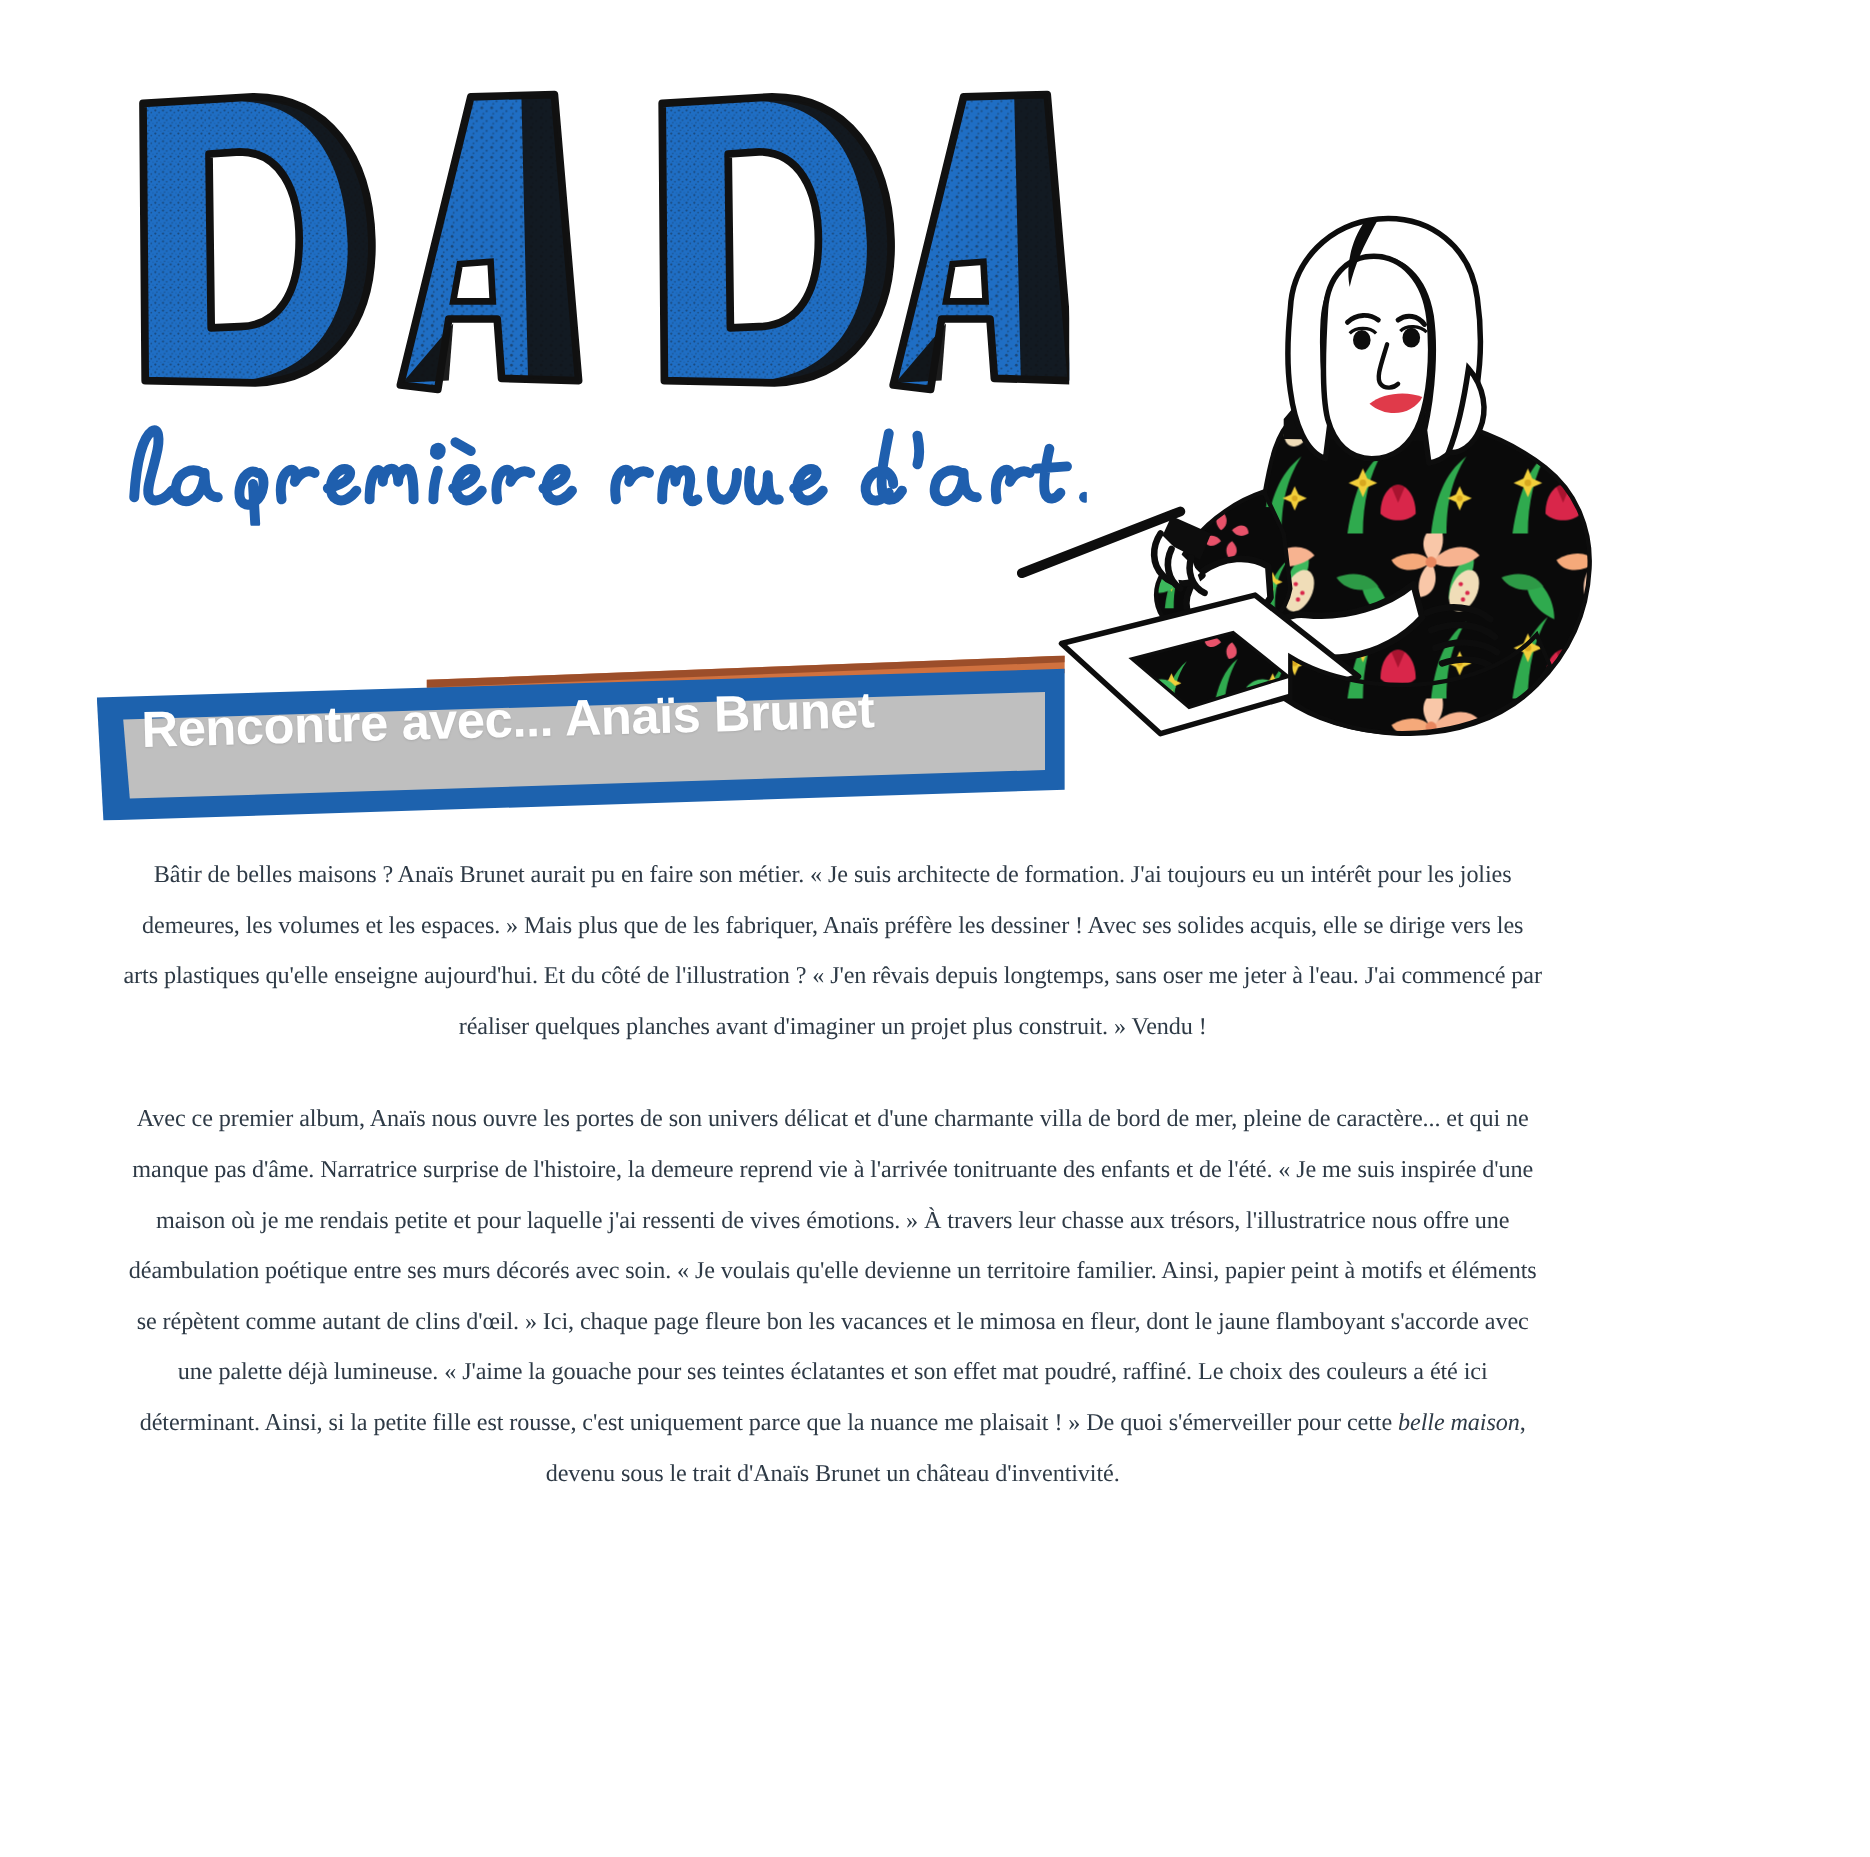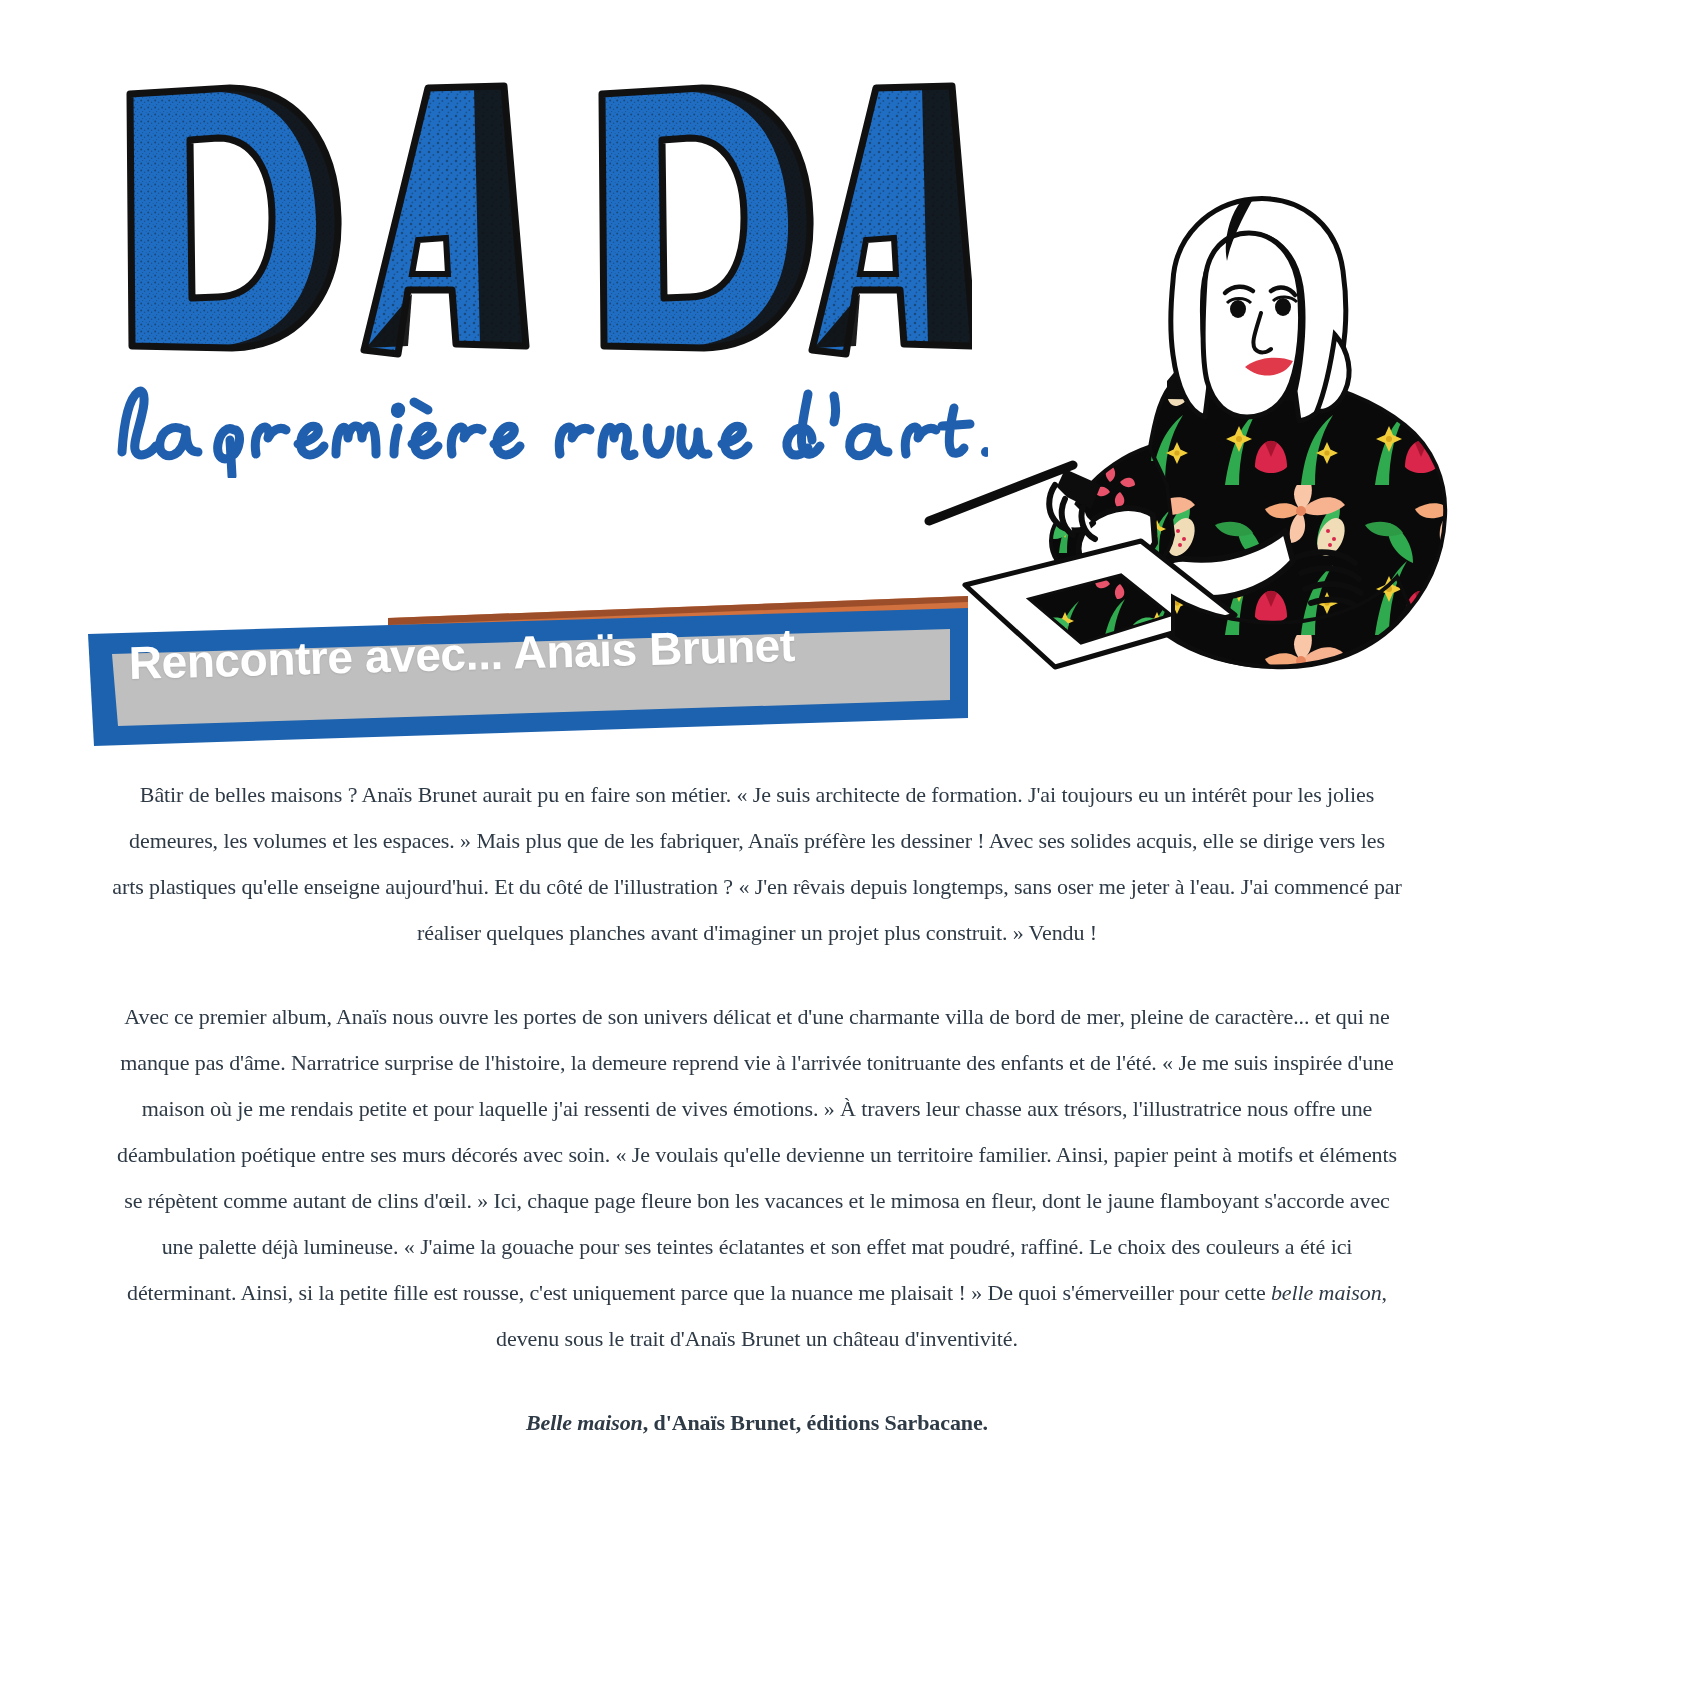"Belle maison, d'Anaïs Brunet, éditions" p.credit { html: <p><em>Belle maison</em><span>, d'Anaïs Brunet, éditions Sarbacane.</span></p> -> none }
